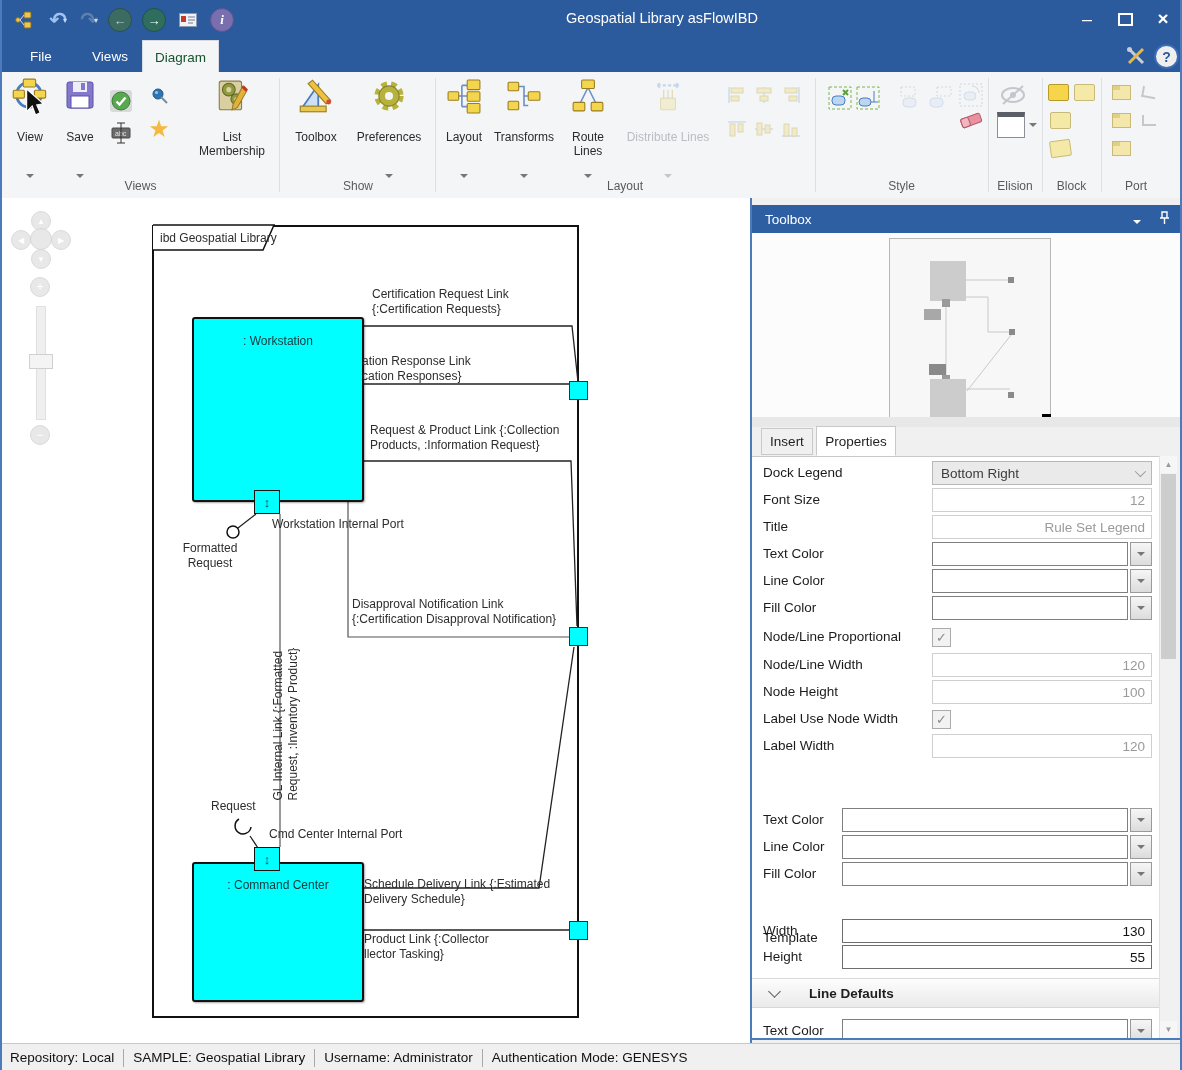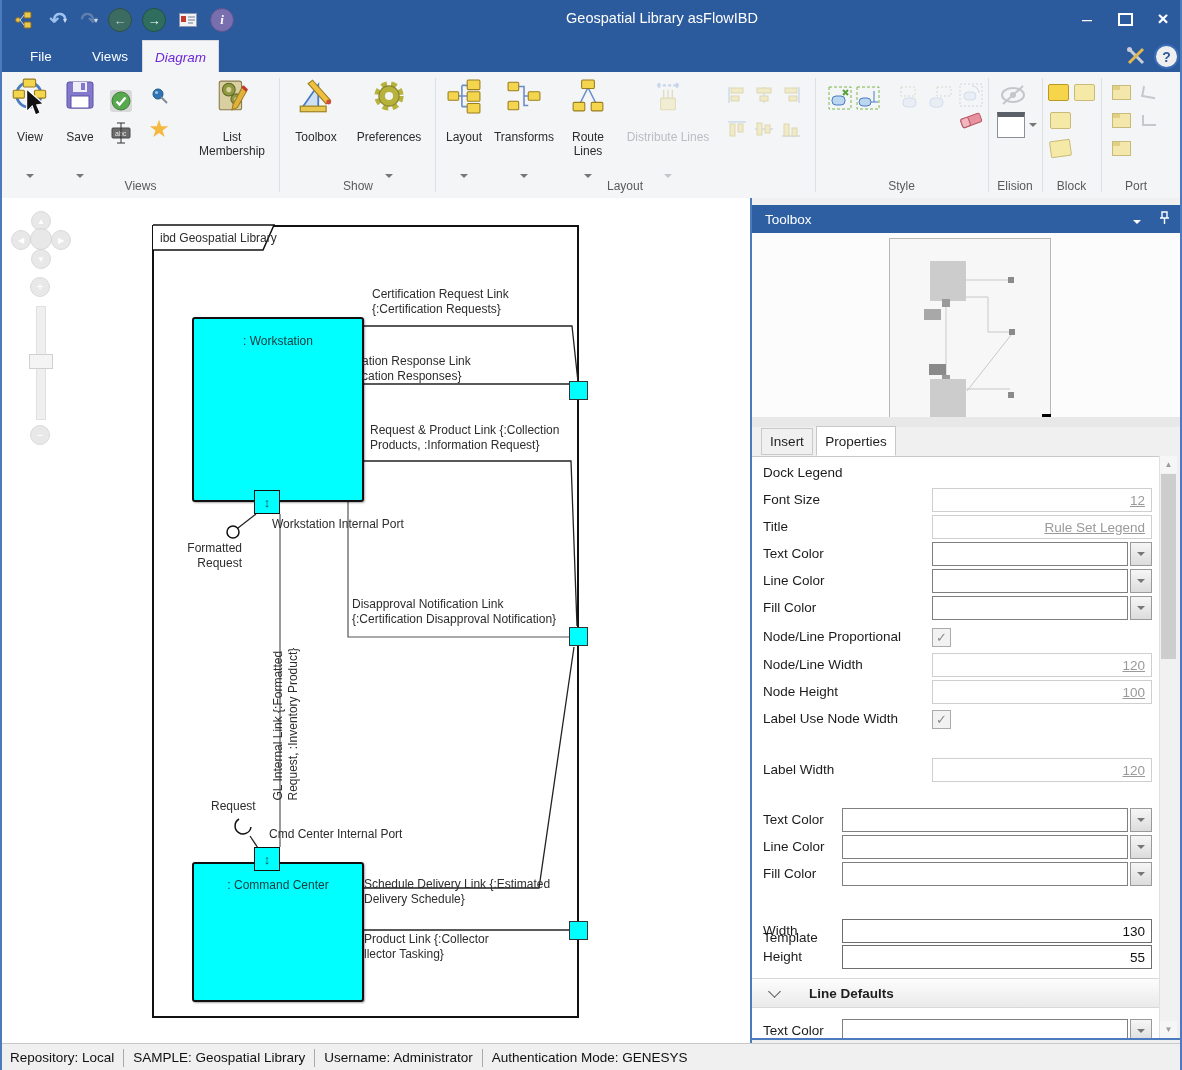"Diagram" .mtab.active { color: #6d28d9 -> #14532d; font-style: italic -> none }
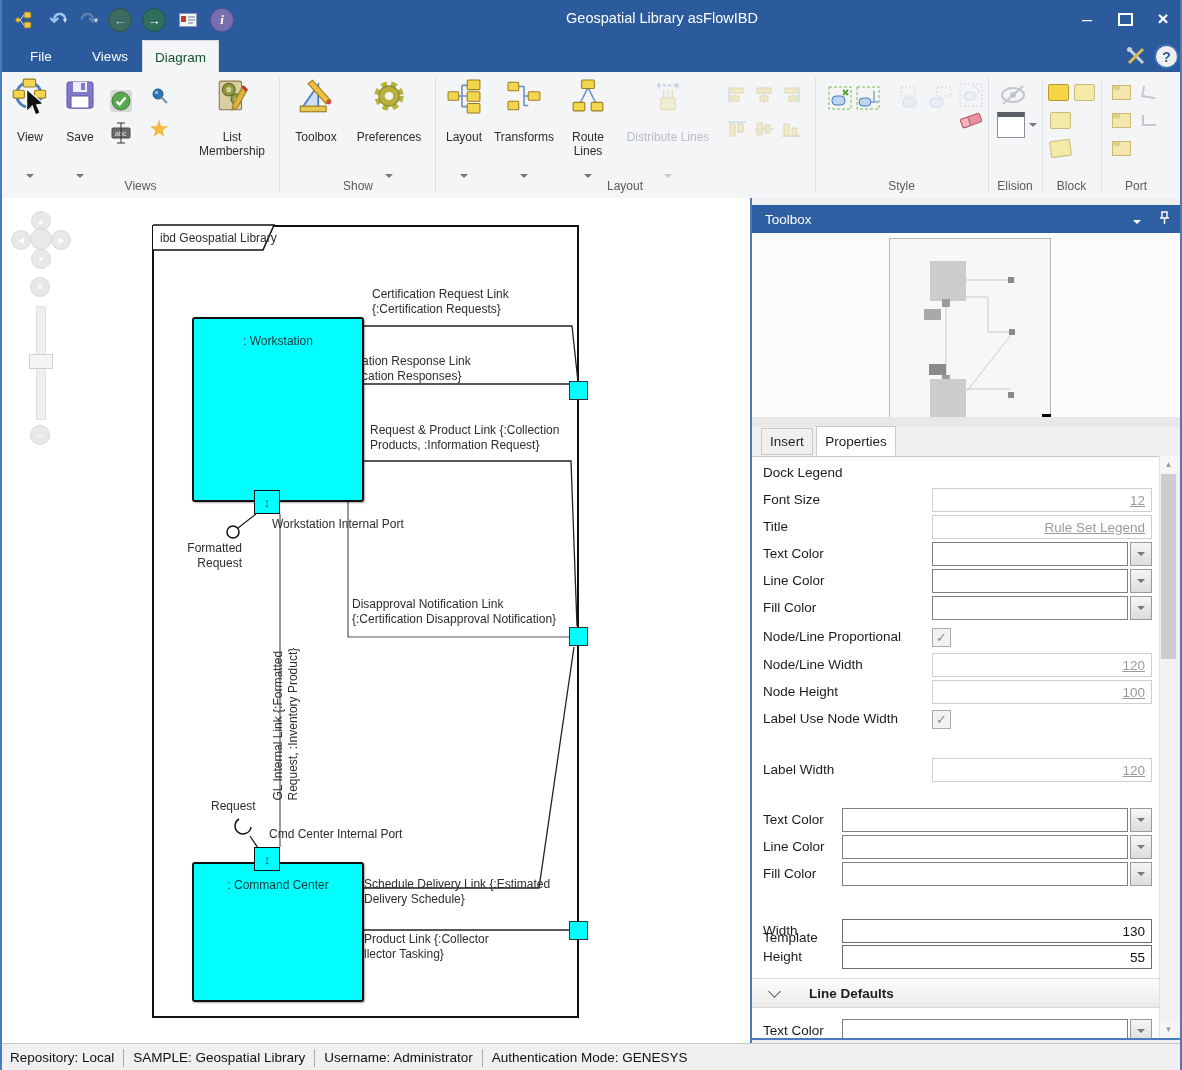"Bottom Right" div.ctl { html: none -> <div> <span>Bottom Right</span> <span></span> </div> }
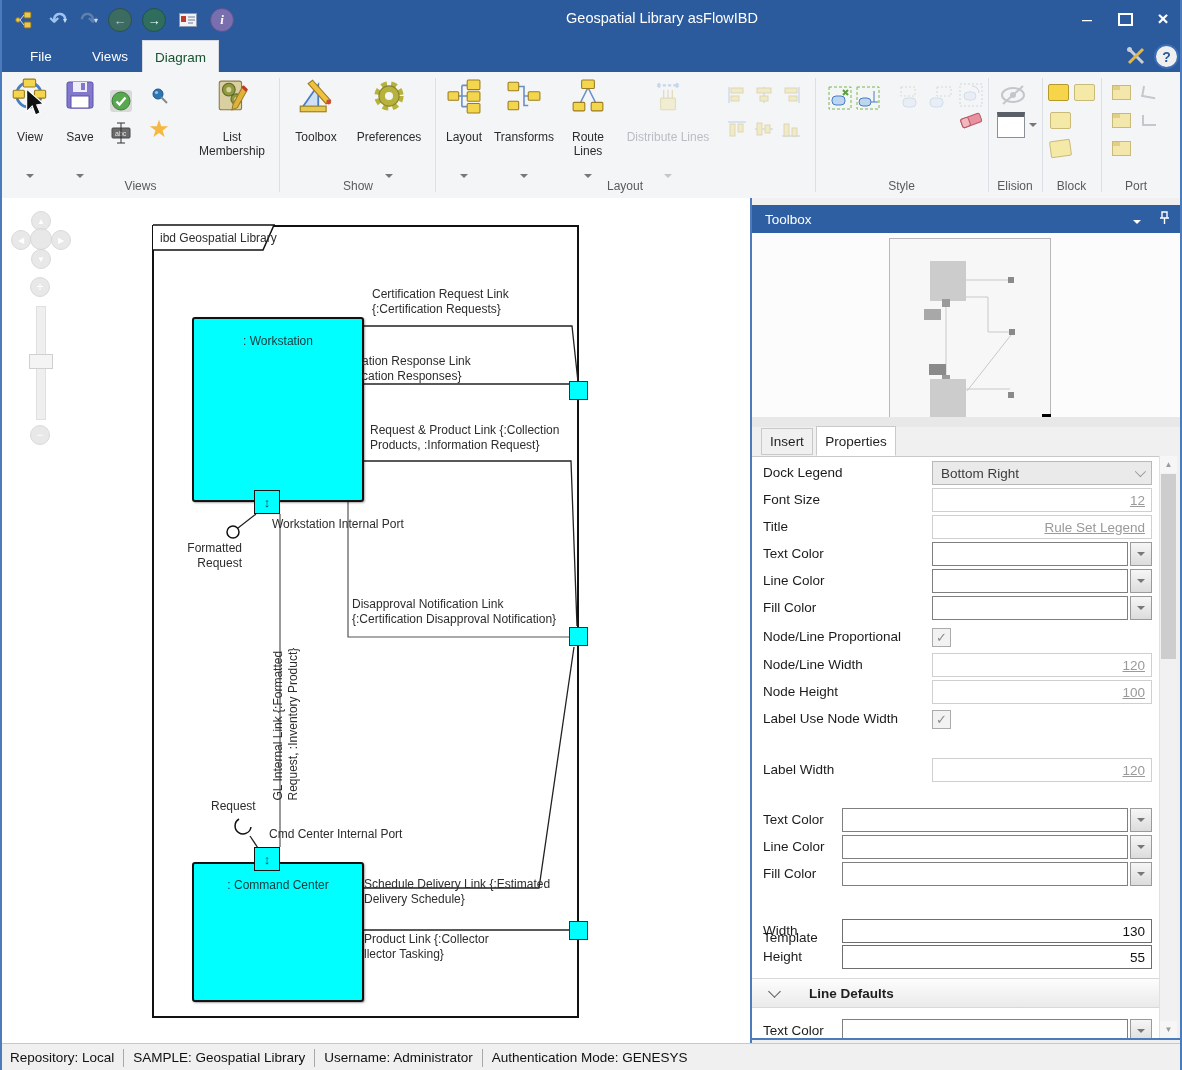"12" .inputbox.gray { text-decoration: underline -> none }
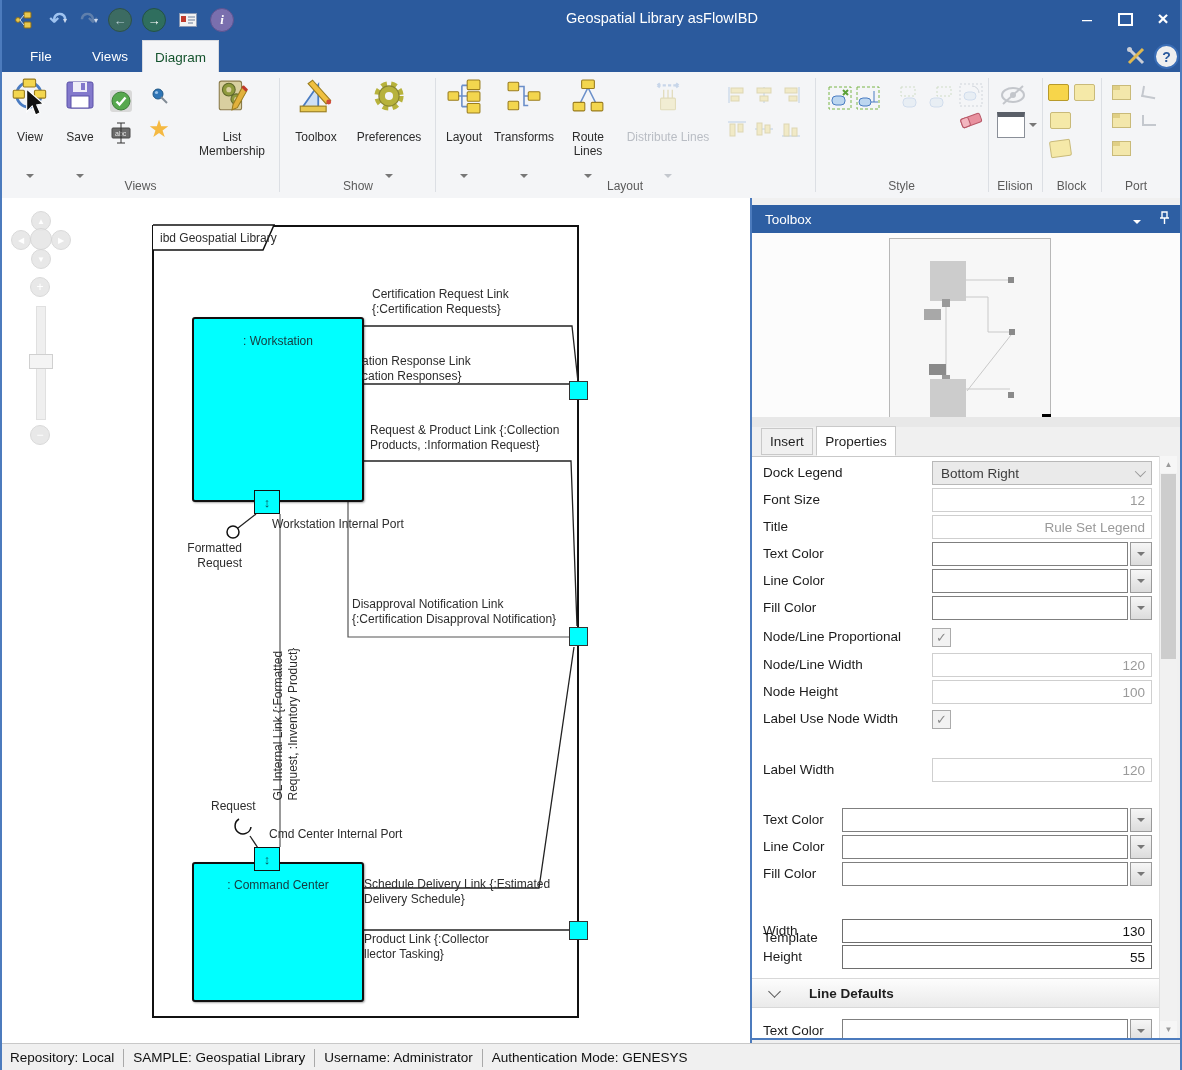"Formatted" div.dlabel { text-align: right -> center }
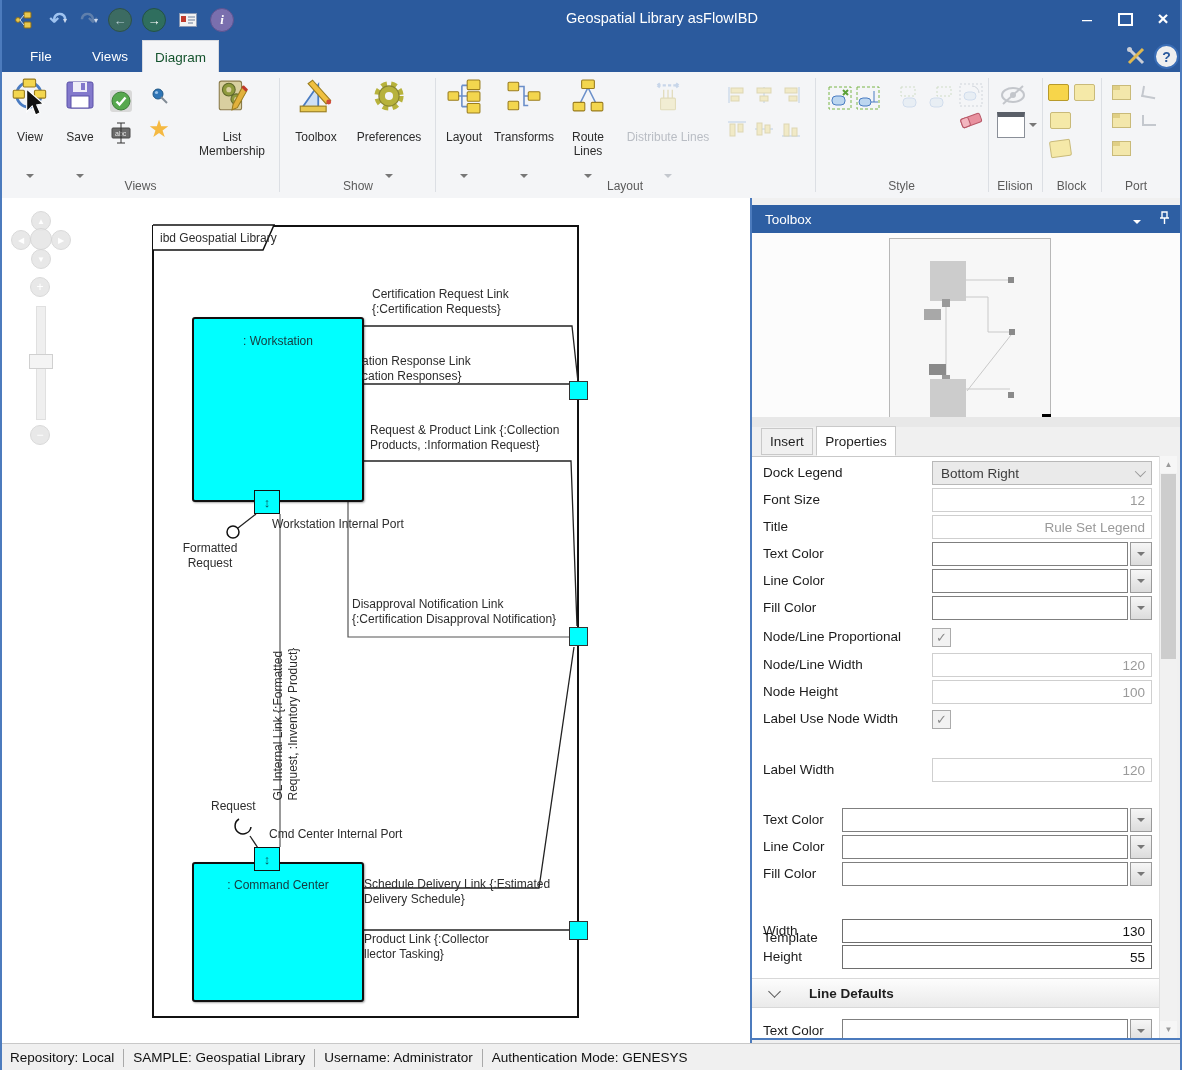"Label Width" div.prow { top: 560px -> 536px }
